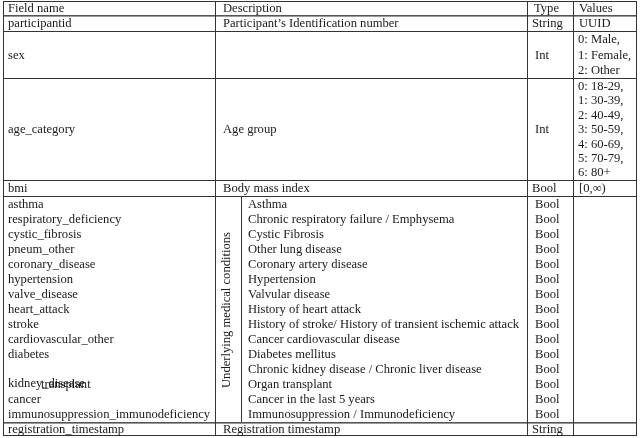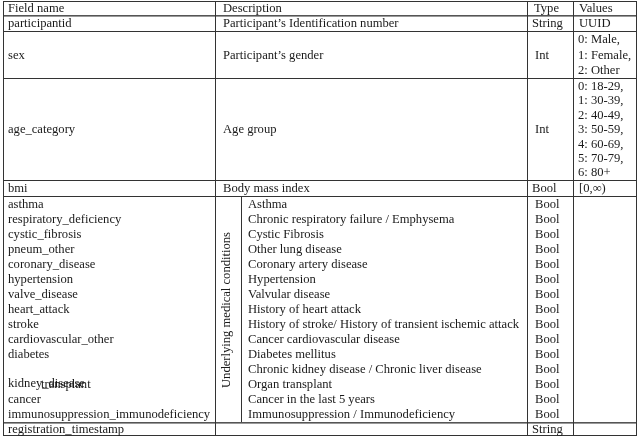"Participant’s gender" div.cell { html: <div>Participant’s gender</div> -> none }
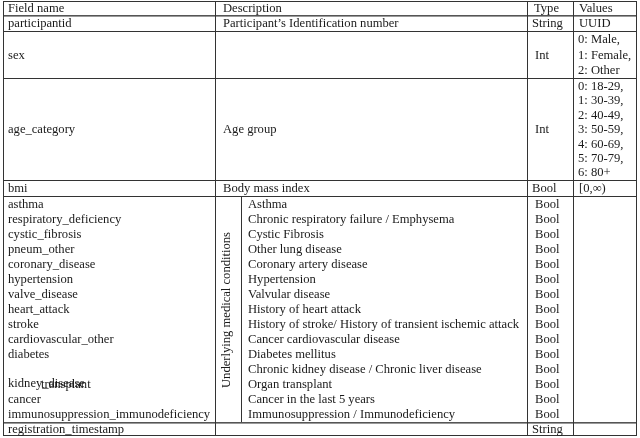"Registration timestamp" div.cell { html: none -> <div>Registration timestamp</div> }
